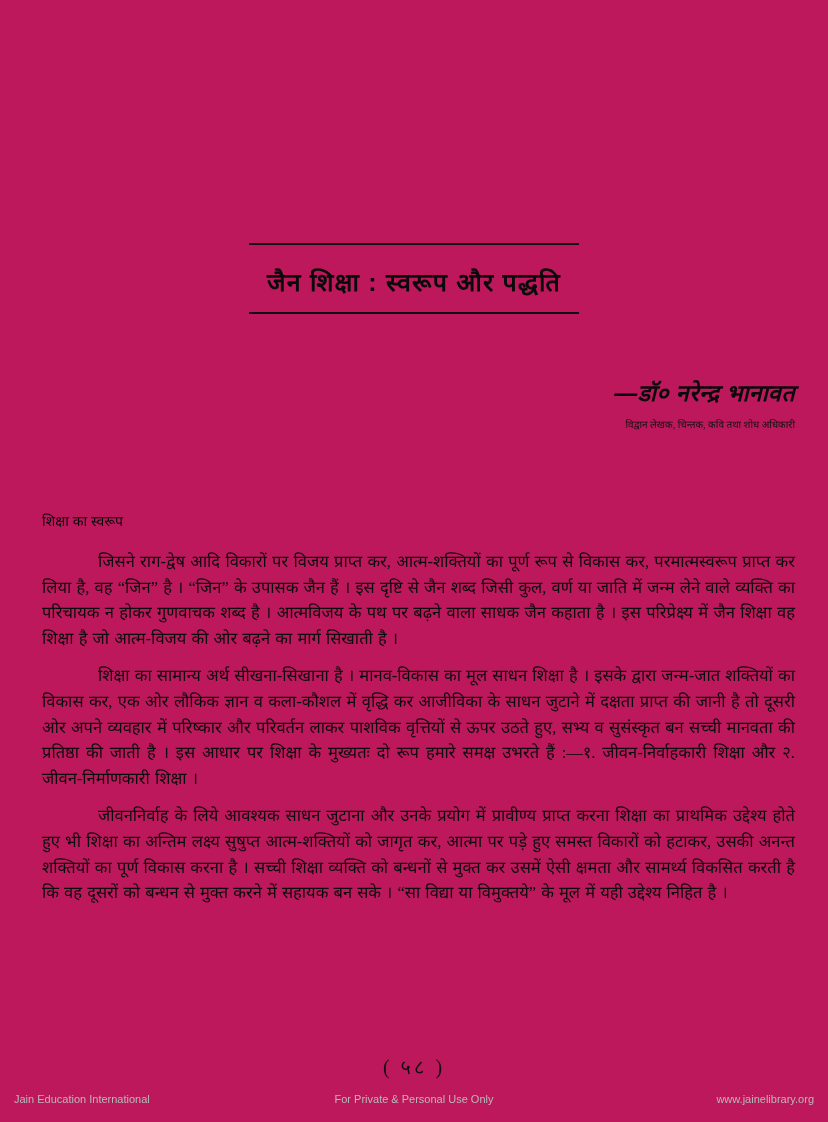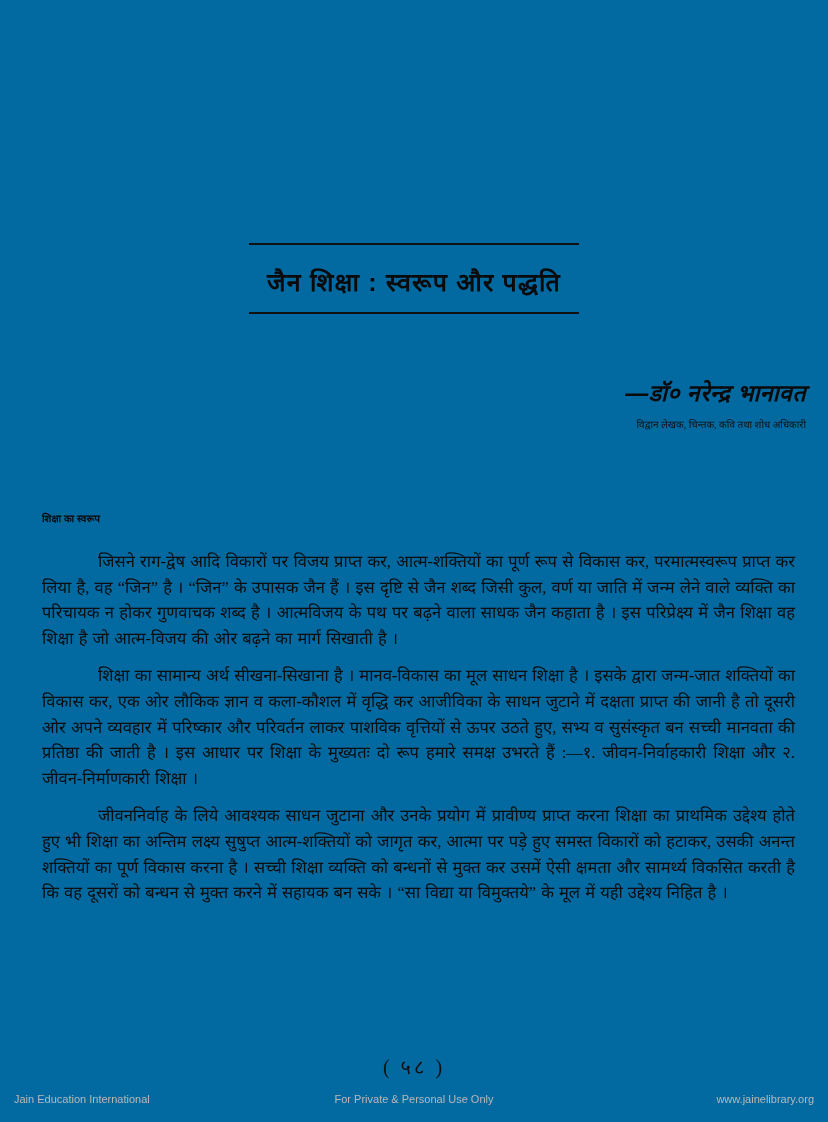"जैन शिक्षा : स्वरूप और" .page { background: #0369a1 -> #be185d }
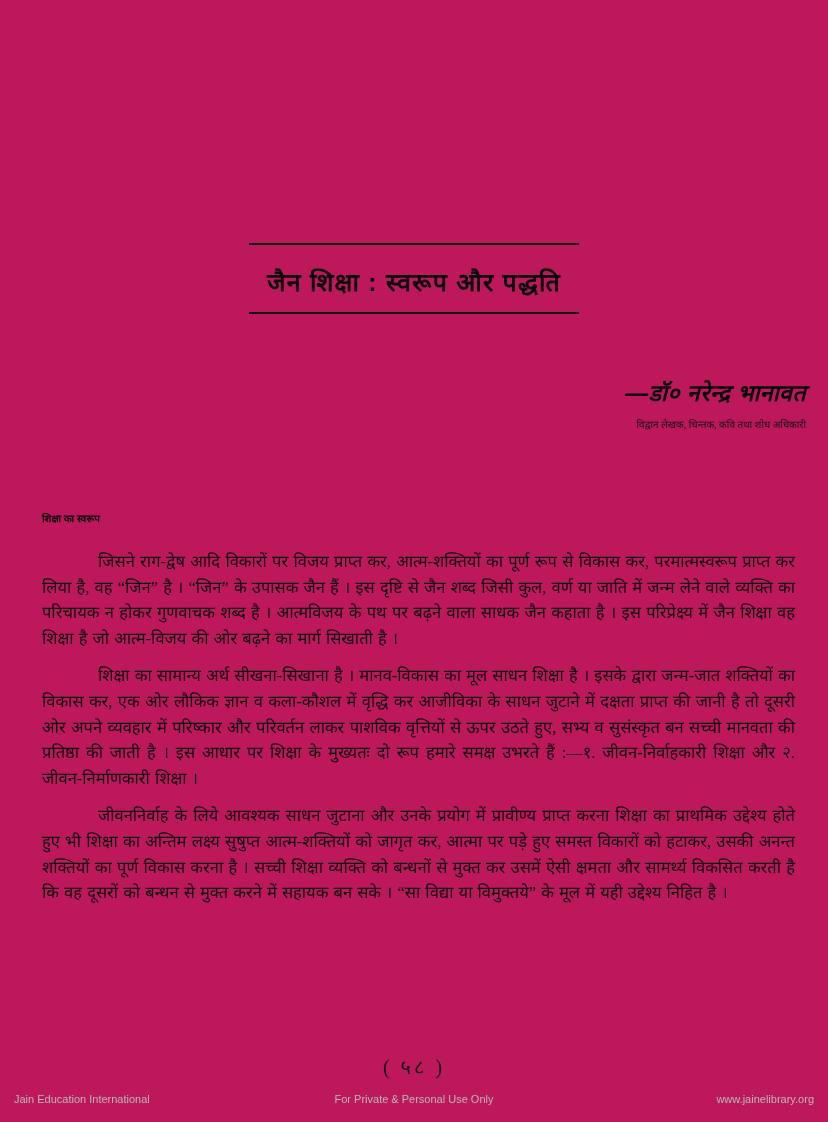"—डॉ० नरेन्द्र भानावत" .author-block { right: 22px -> 33px }
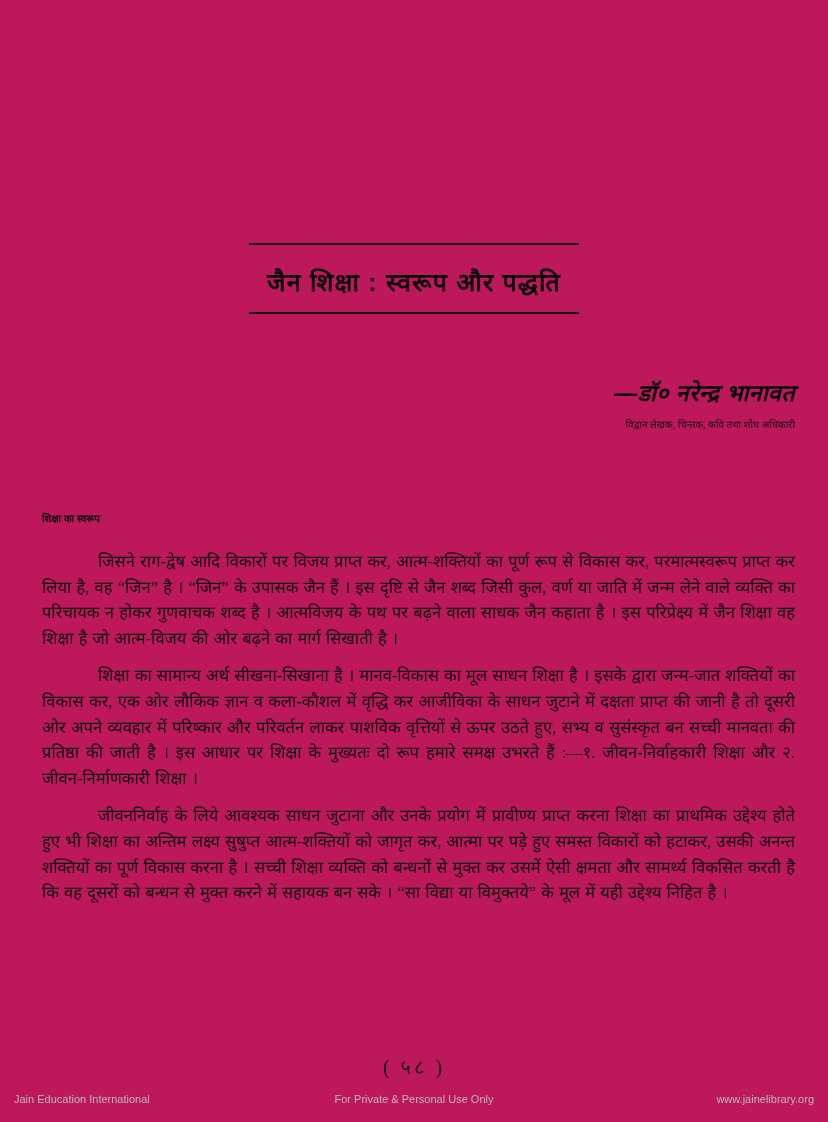"शिक्षा का स्वरूप" .section-heading { font-size: 10px -> 14px; font-weight: 700 -> 400 }
